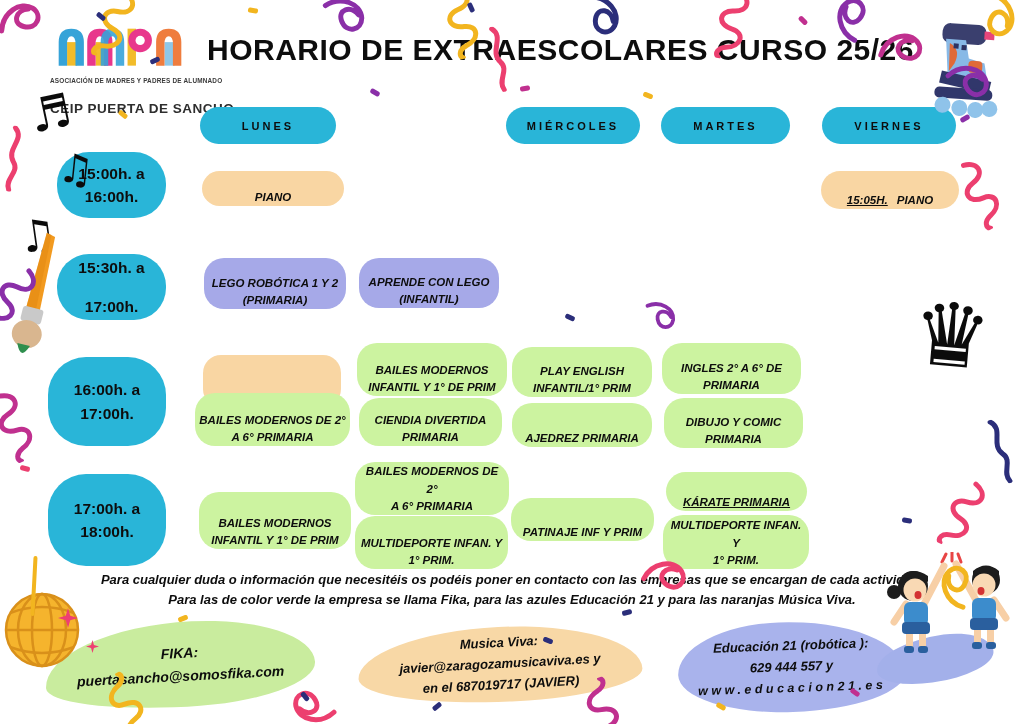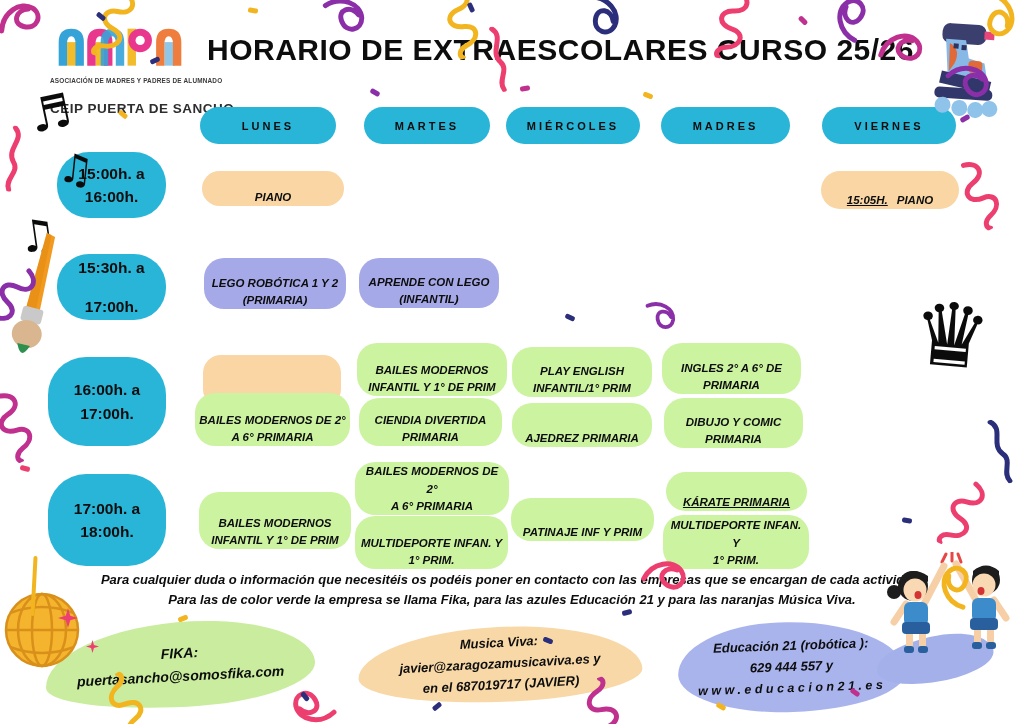"MARTES" div.day-pill { html: <div>MARTES</div> -> none }
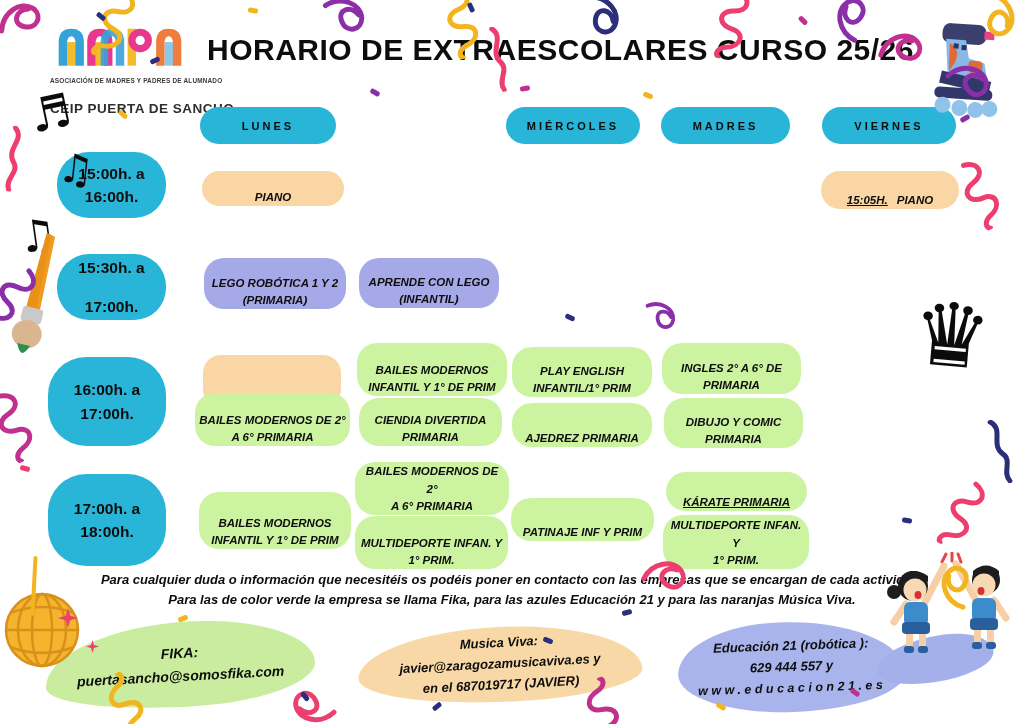"MADRES" div.day-pill { text: MADRES -> MARTES }
